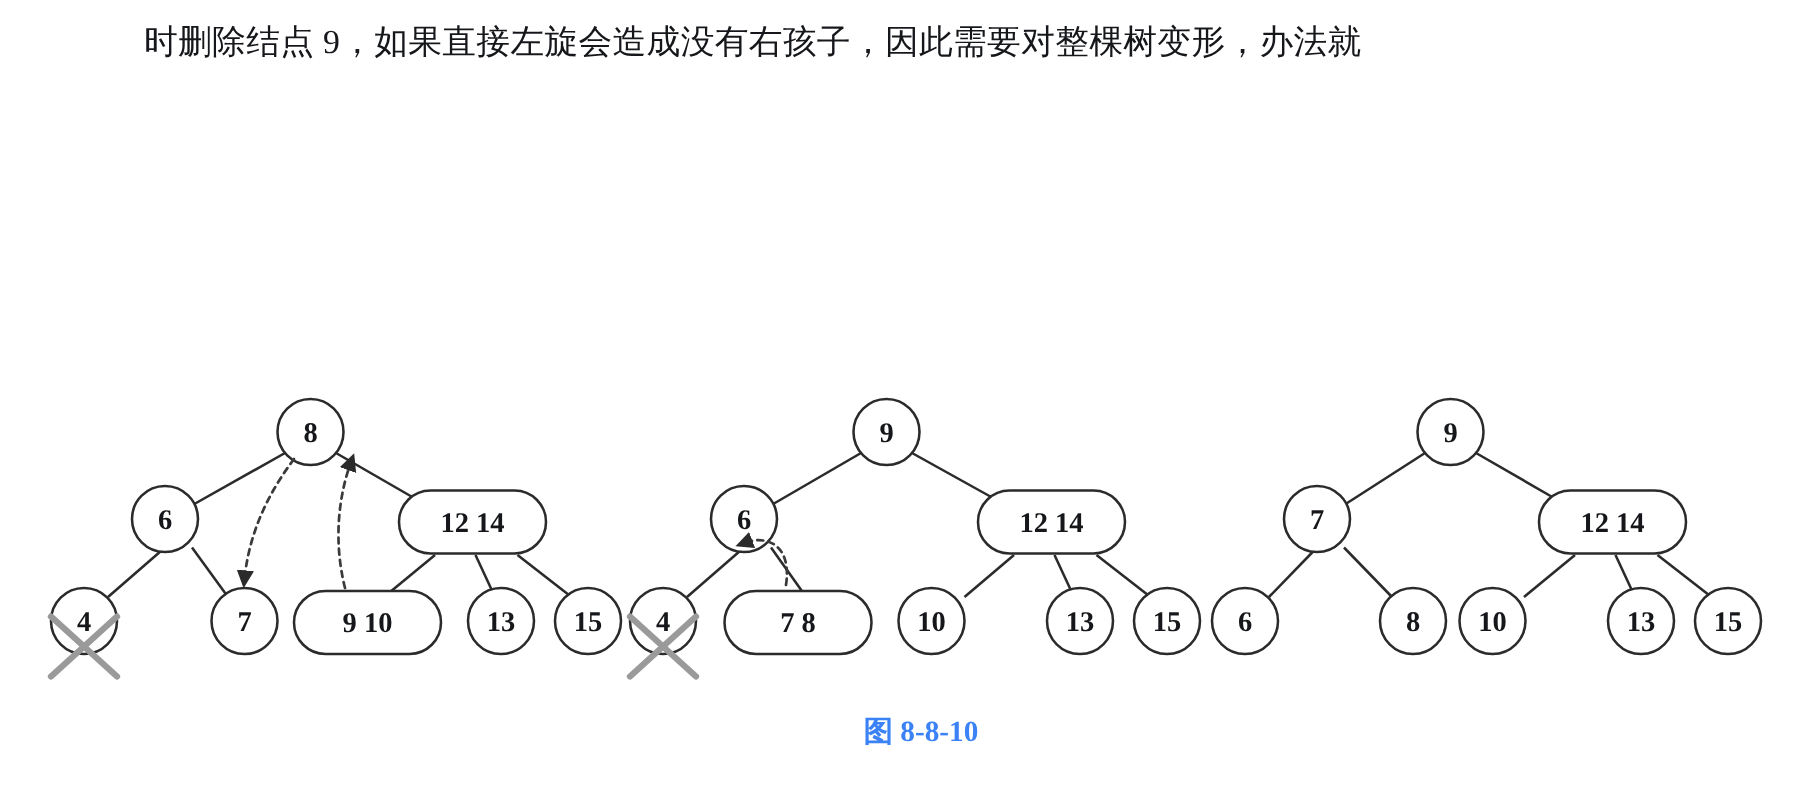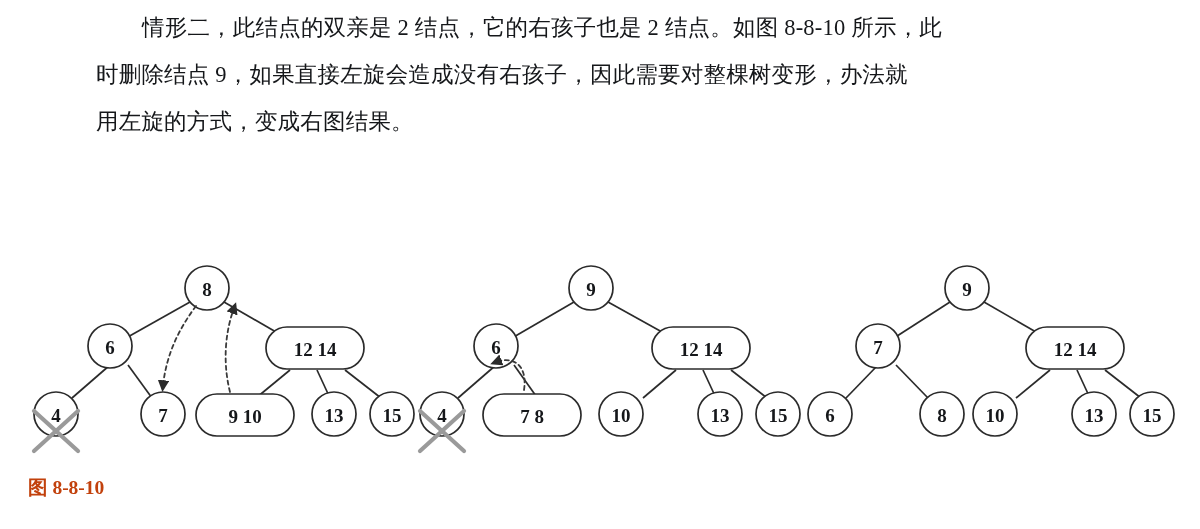"情形二，此结点的双亲是 2 结点，它的右孩子也是 2 结点。如图" div.para-line { html: <div>情形二，此结点的双亲是 2 结点，它的右孩子也是 2 结点。如图 8-8-10 所示，此</div> -> none }
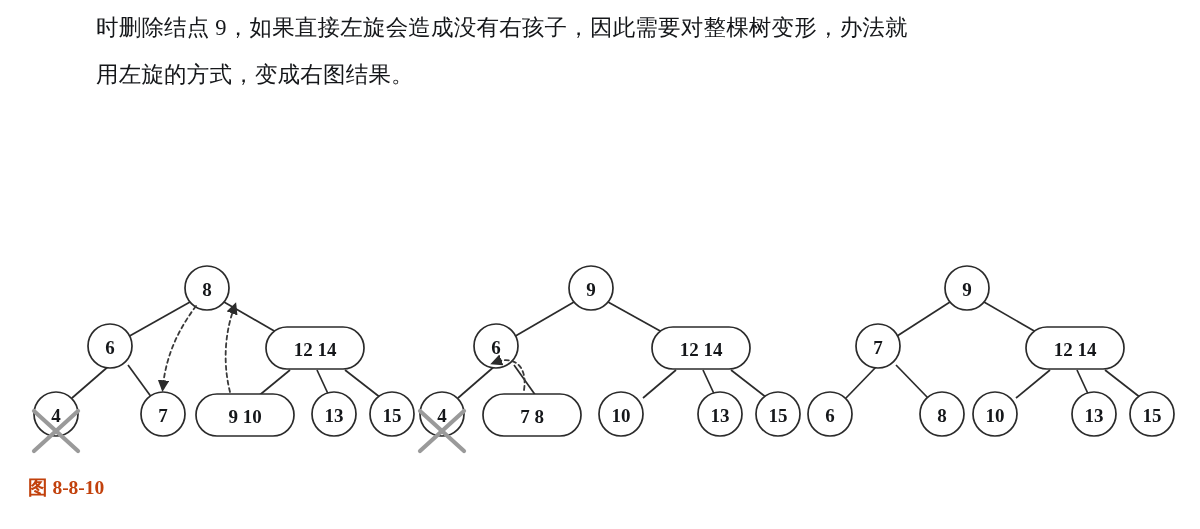"用左旋的方式，变成右图结果。" div.para-line { html: <div>用左旋的方式，变成右图结果。</div> -> none }
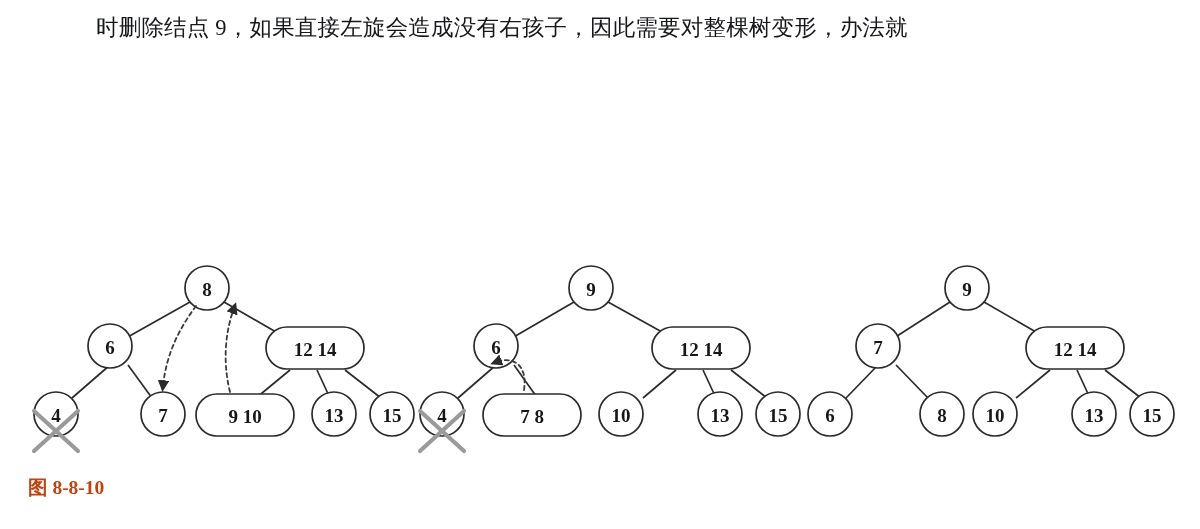"图 8-8-10" #caption { color: #c2410c -> #3b82f6; text-align: left -> center }
